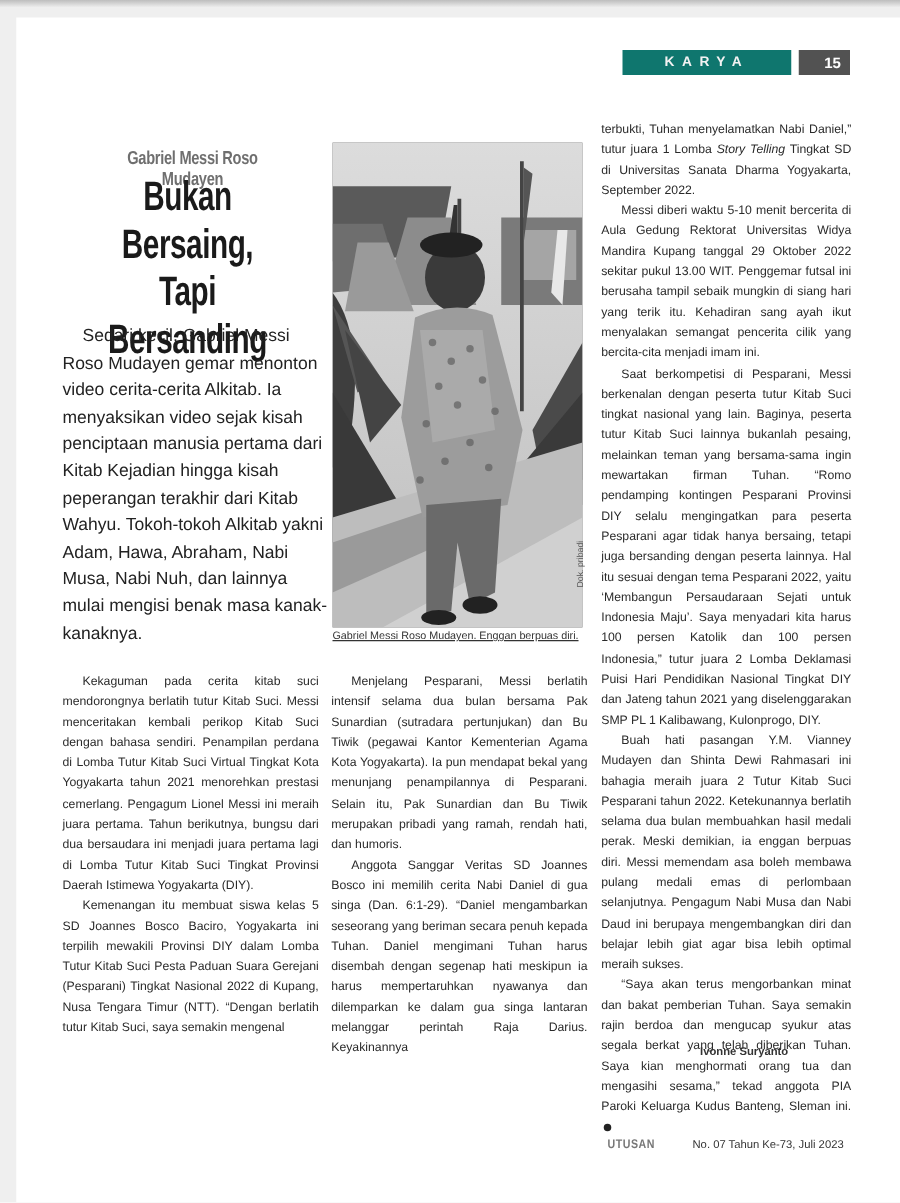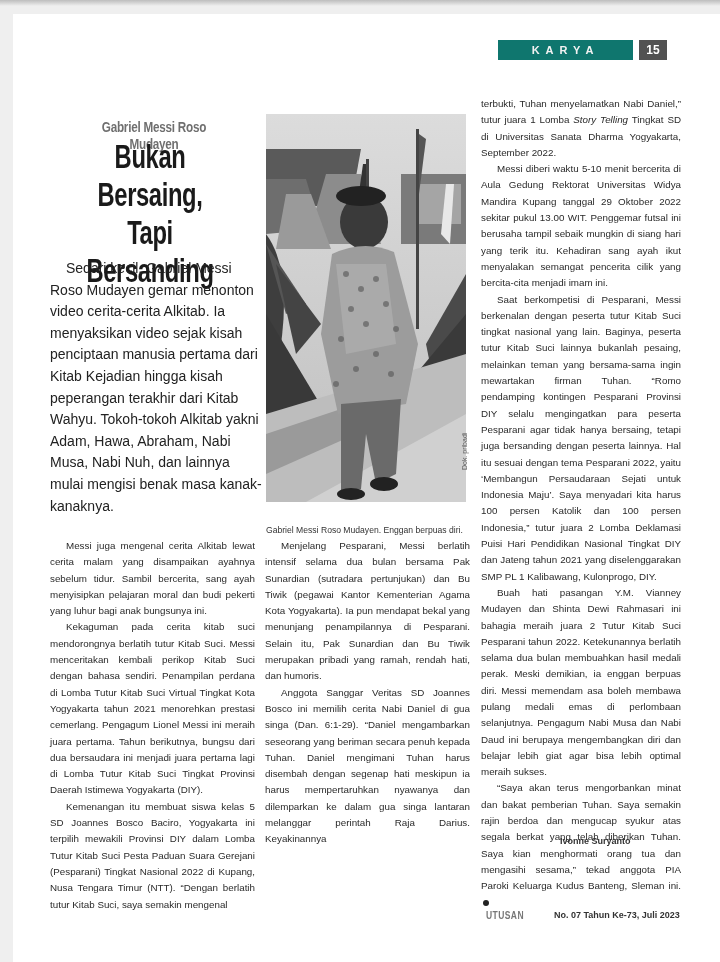"15" .page-num { padding-left: none -> 13px }
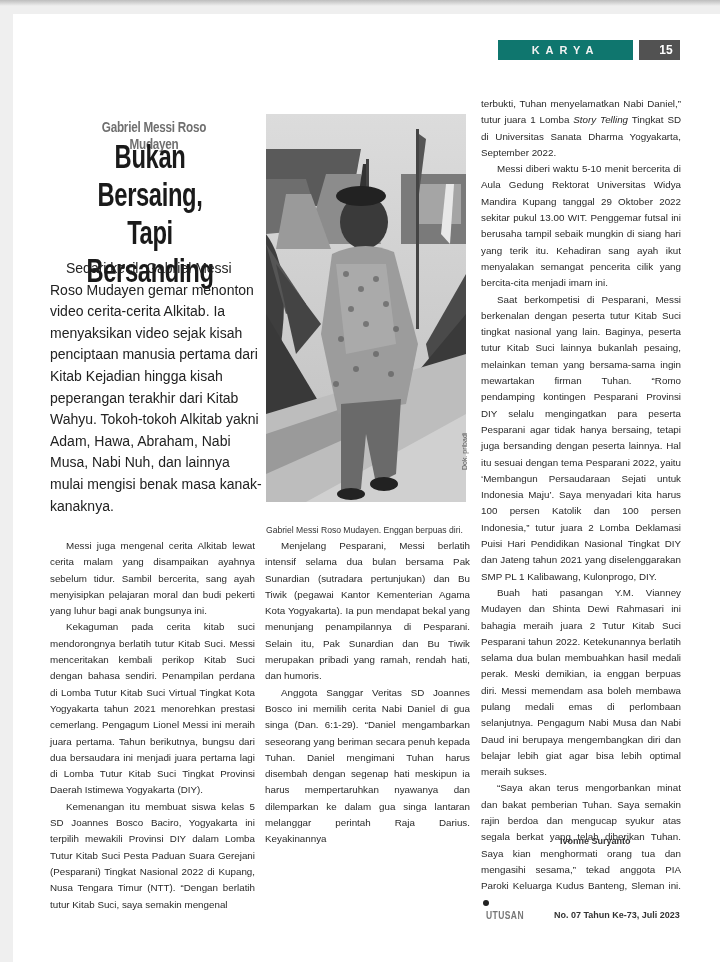"Gabriel Messi Roso Mudayen. Enggan" .caption { text-decoration: none -> underline; top: 525px -> 503px }
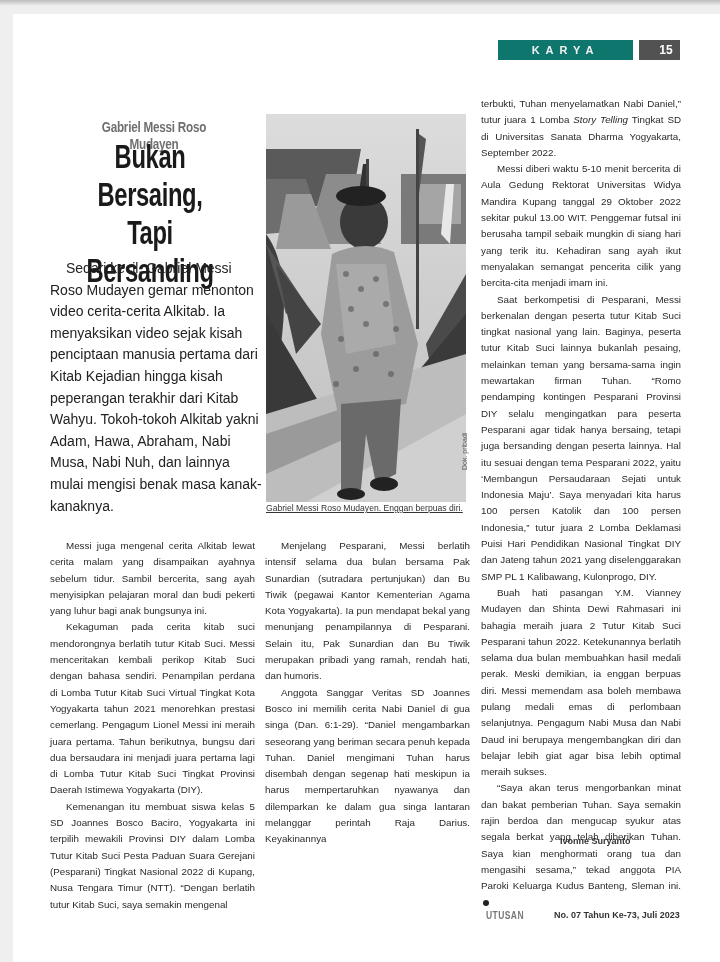"Messi juga mengenal cerita Alkitab" p { html: <p>Messi juga mengenal cerita Alkitab lewat cerita malam yang disampaikan ayahnya sebelum tidur. Sambil bercerita, sang ayah menyisipkan pelajaran moral dan budi pekerti yang luhur bagi anak bungsunya ini.</p> -> none }
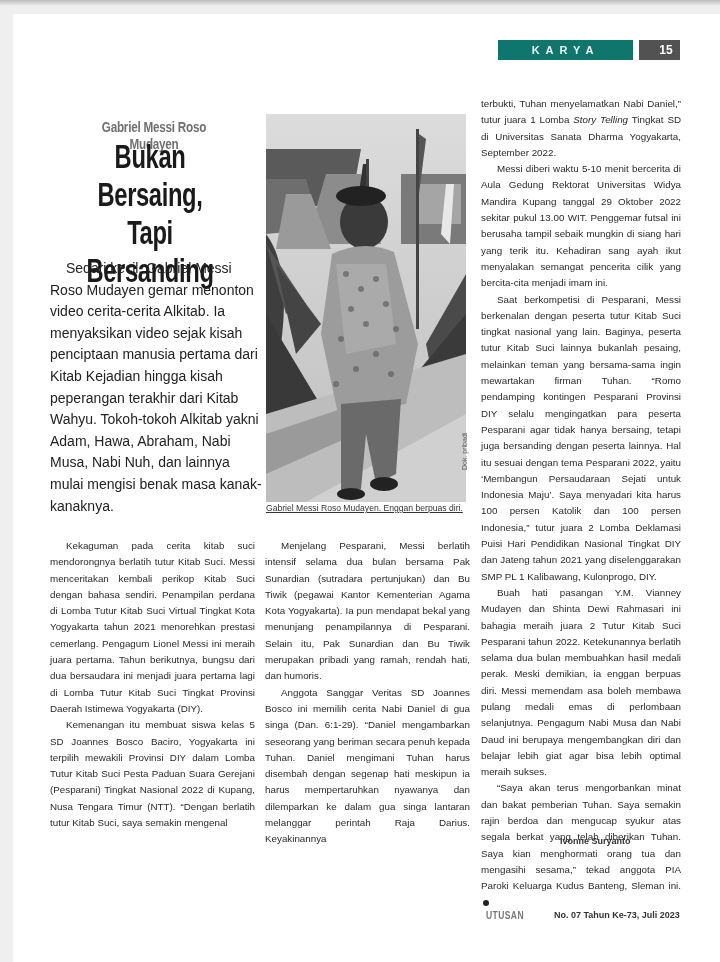"No. 07 Tahun Ke-73, Juli" .footer-issue { font-weight: bold -> normal }
